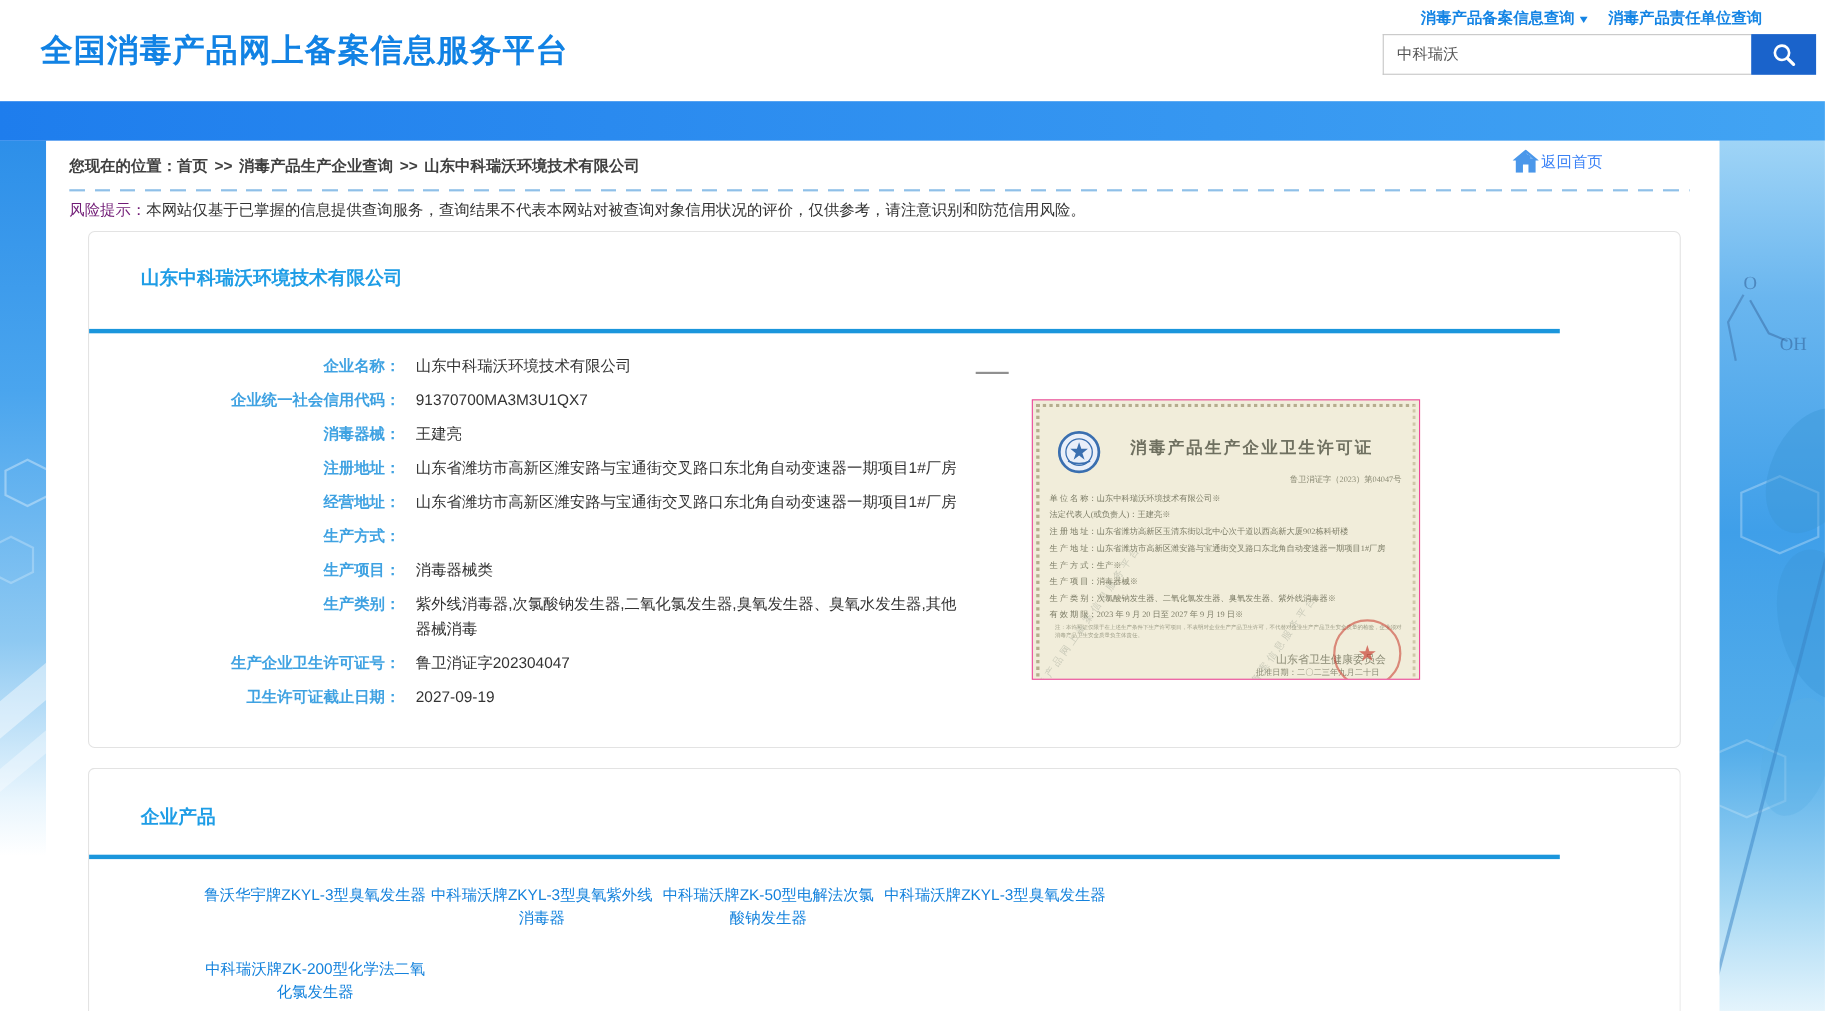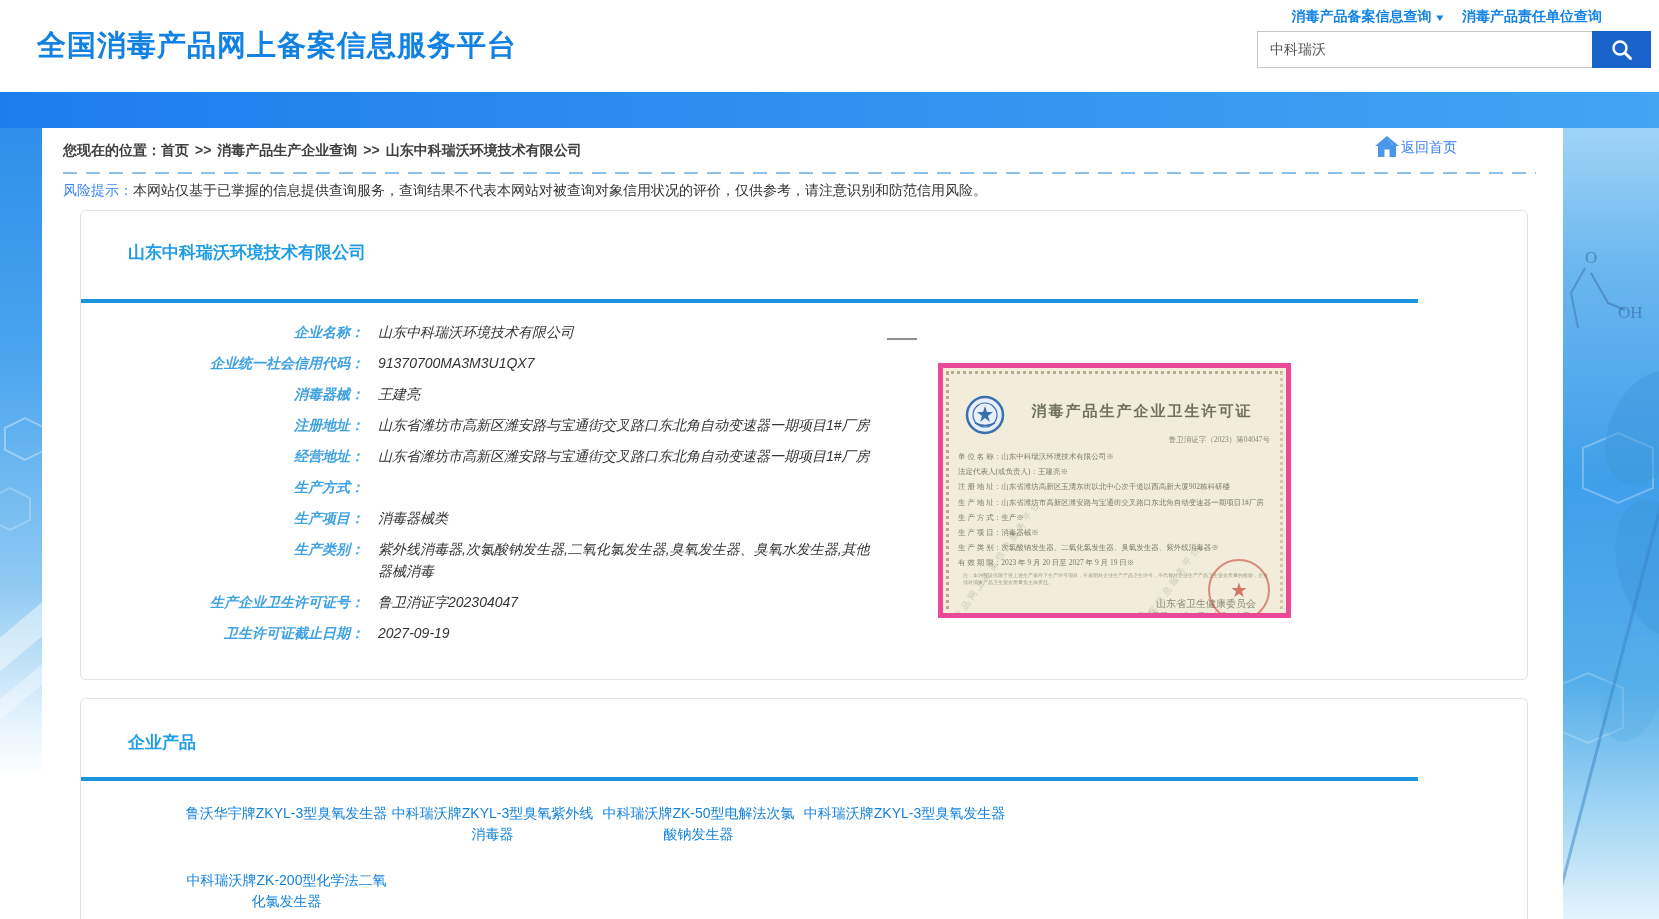"风险提示：" .risk-label { color: #3b82f6 -> #701a75 }
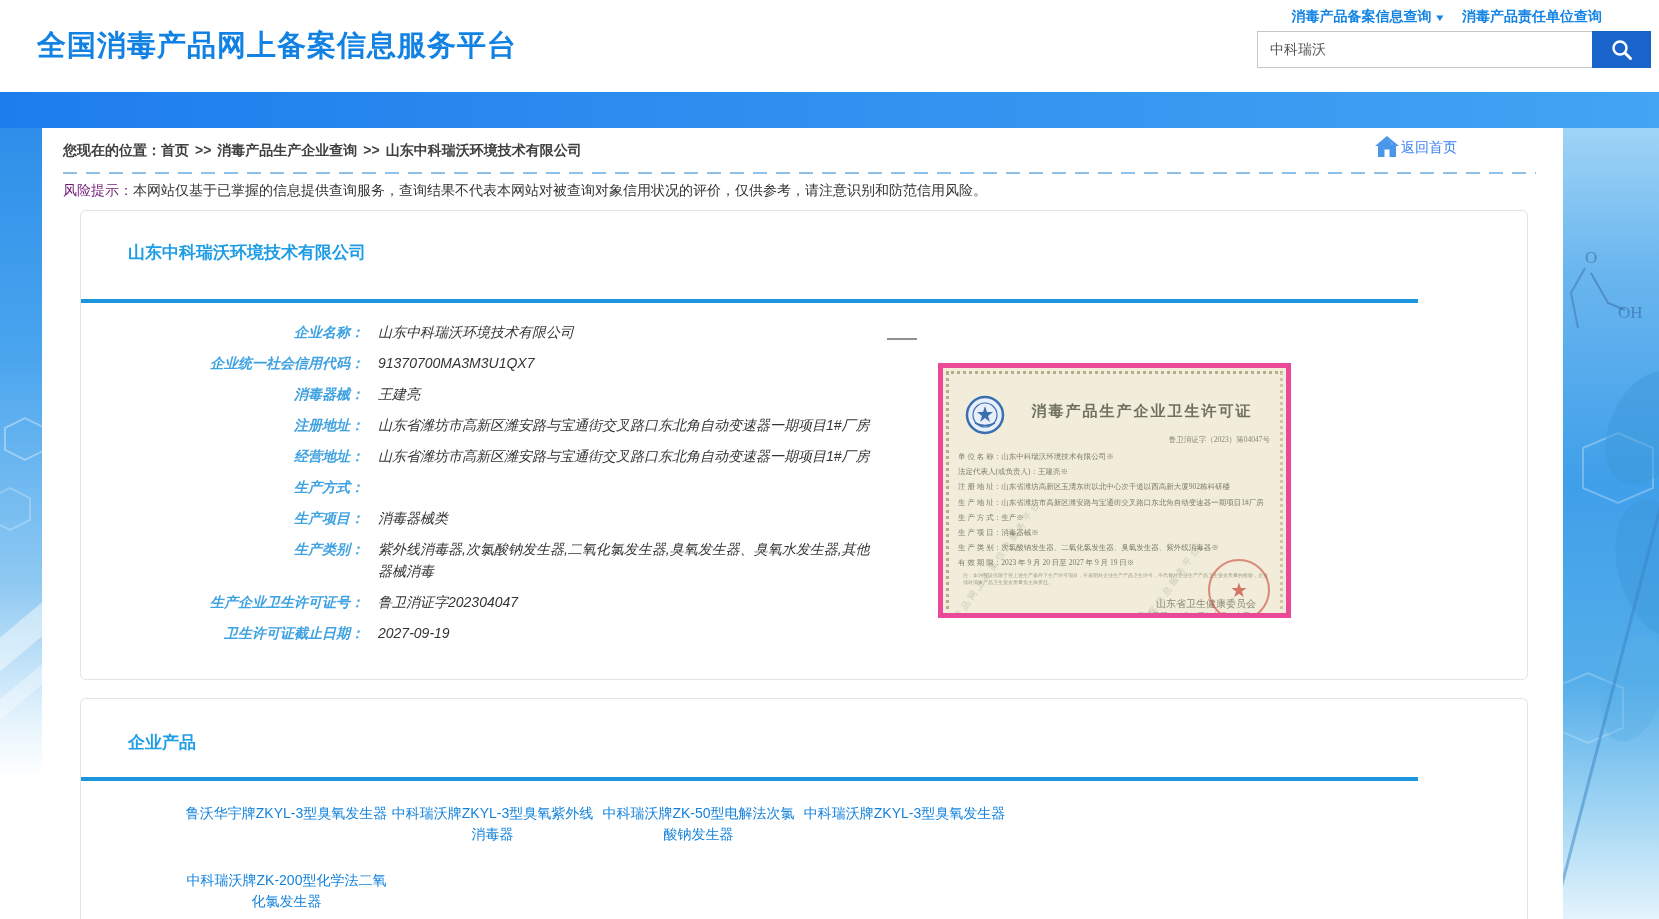"企业名称：" .field-row { font-style: italic -> none }
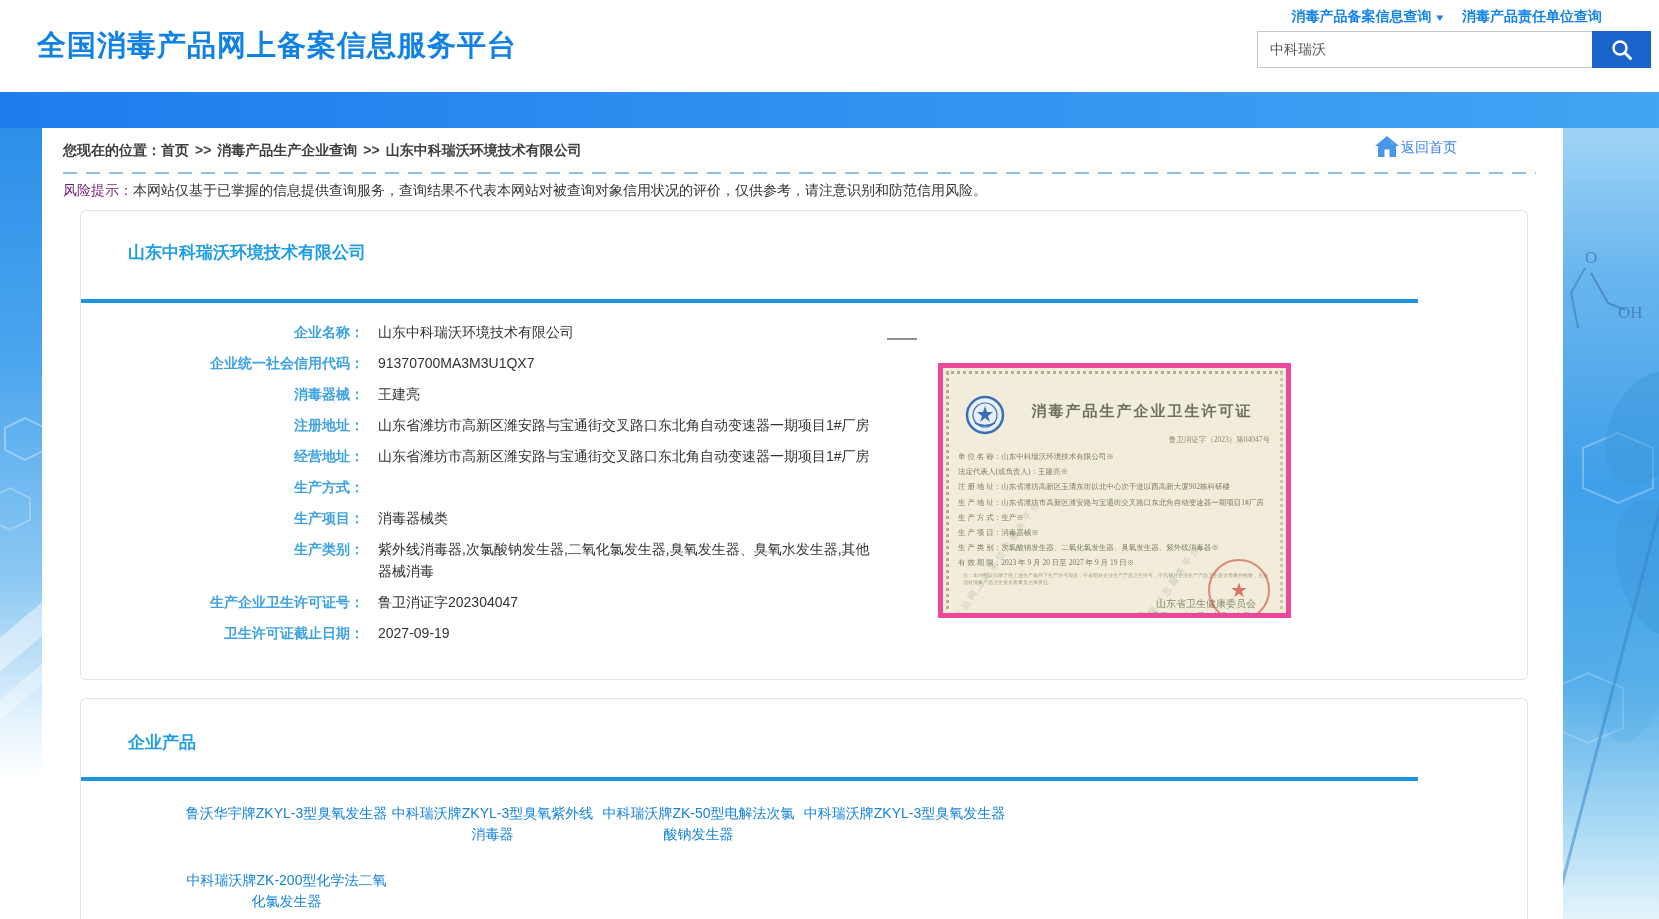"消毒产品生产企业卫生许可证" .certificate { border: 5px solid #ec4899 -> 1px solid #ec4899 }
